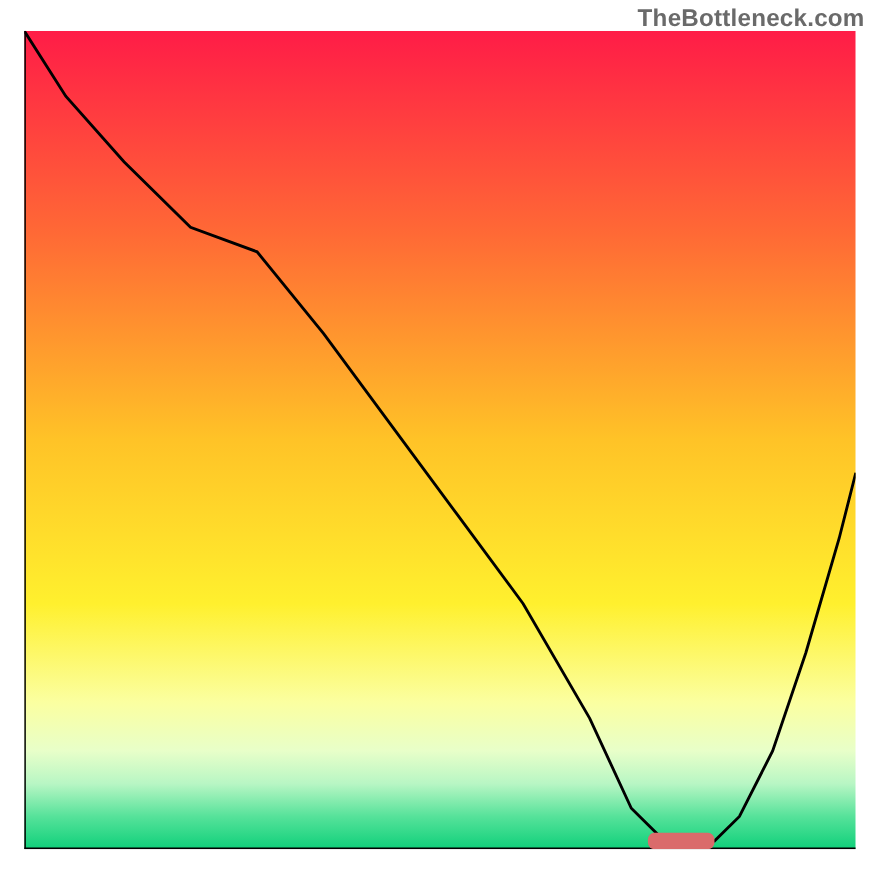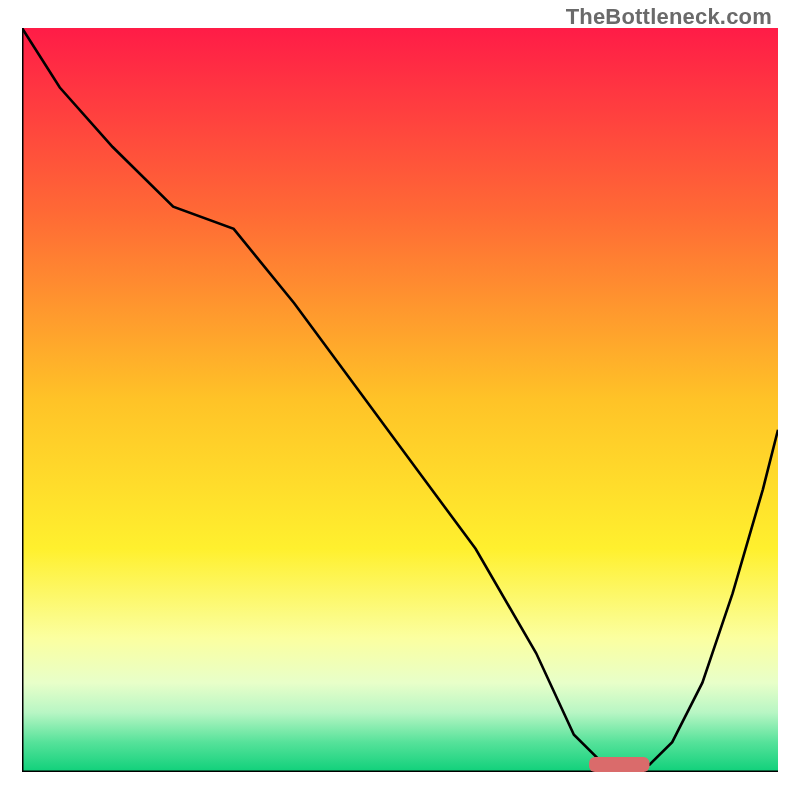"TheBottleneck.com" .watermark { right: 28px -> 14px }
